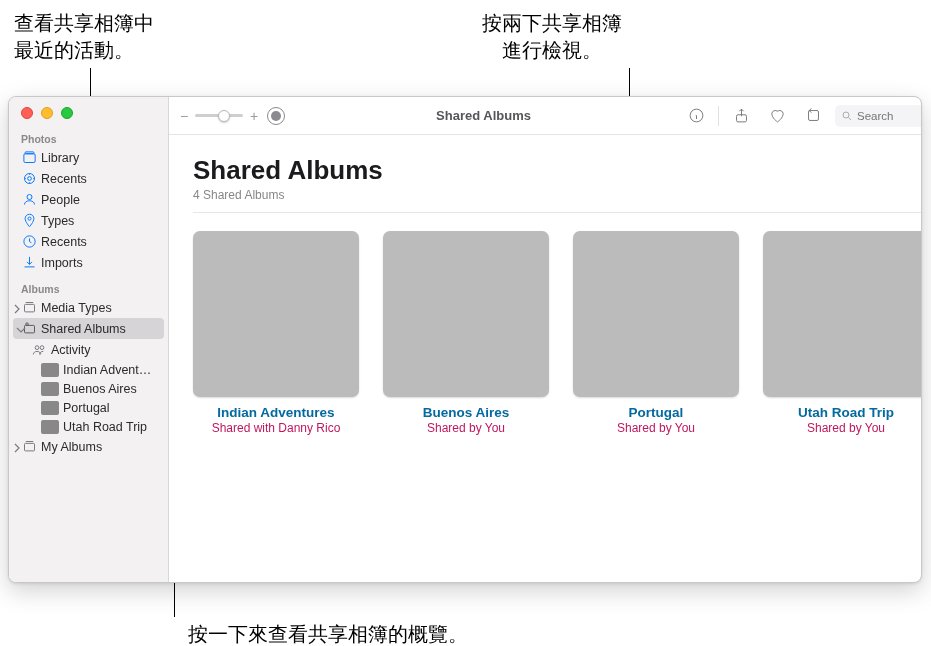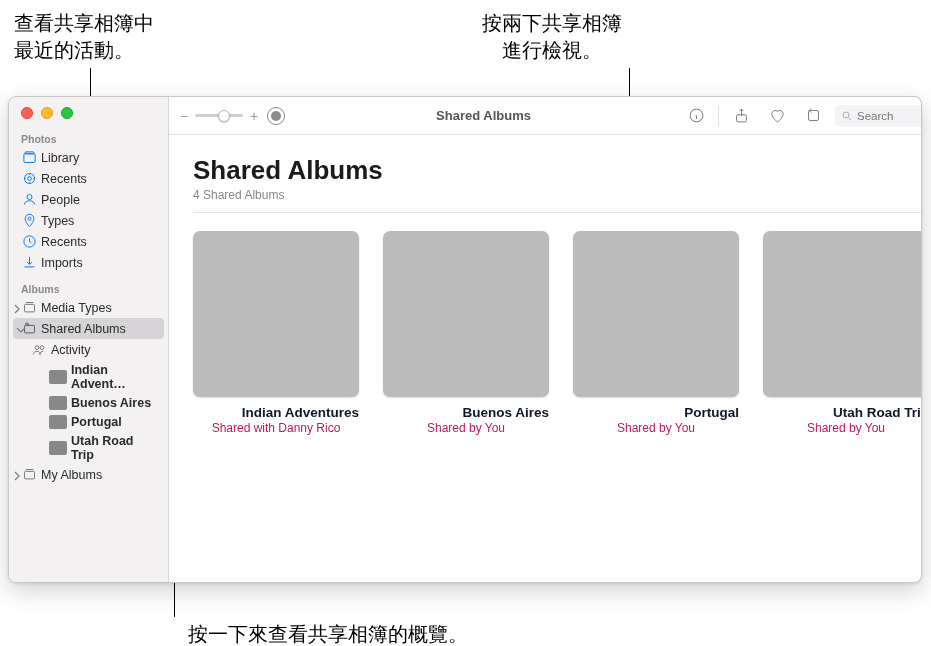"Indian Advent…" .sb-item.thumb { font-weight: bold -> none; padding-left: 40px -> 32px }
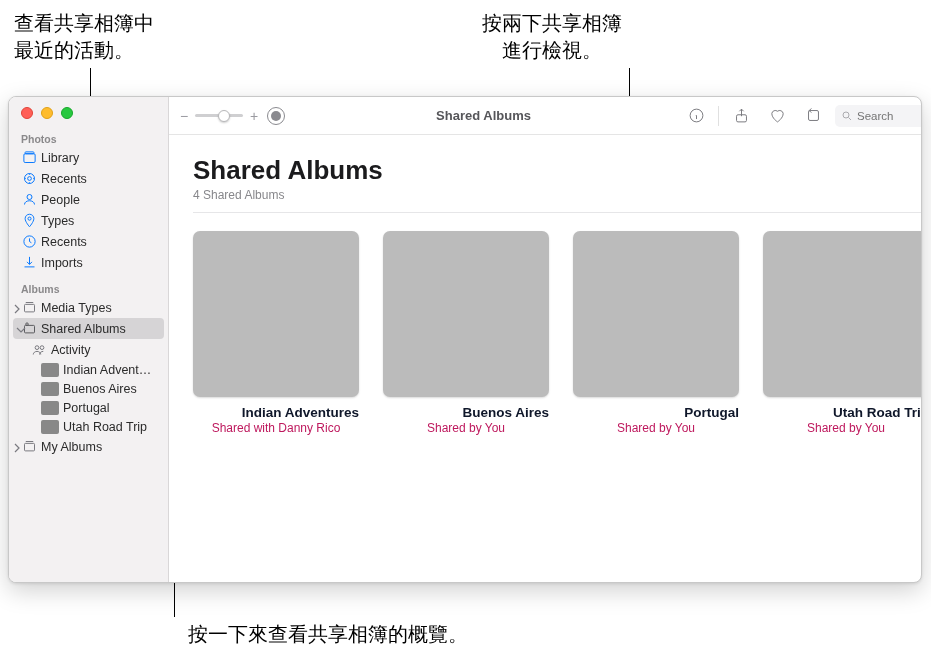"Indian Adventures" .album .name { color: #0f172a -> #0369a1; text-align: right -> center }
